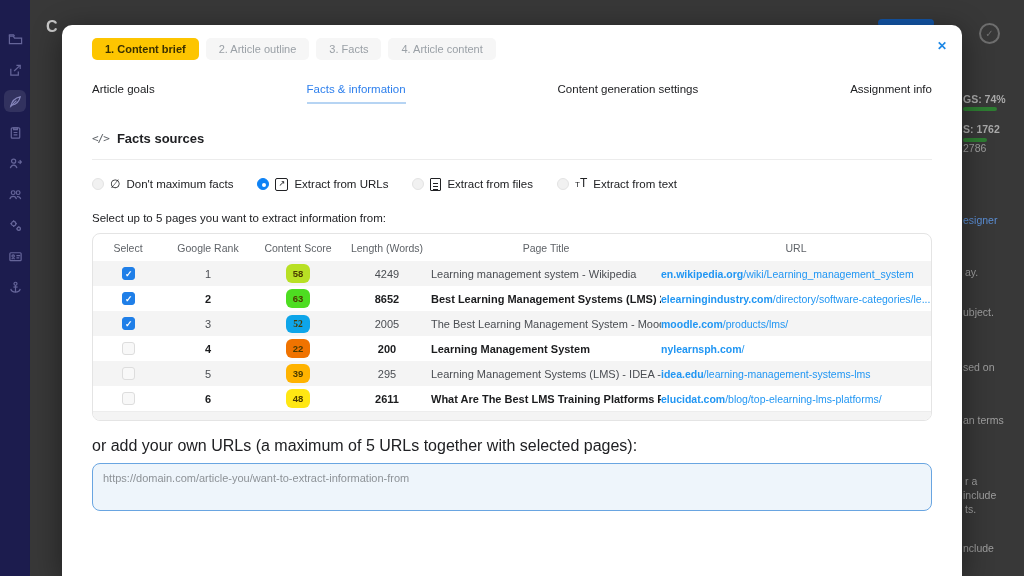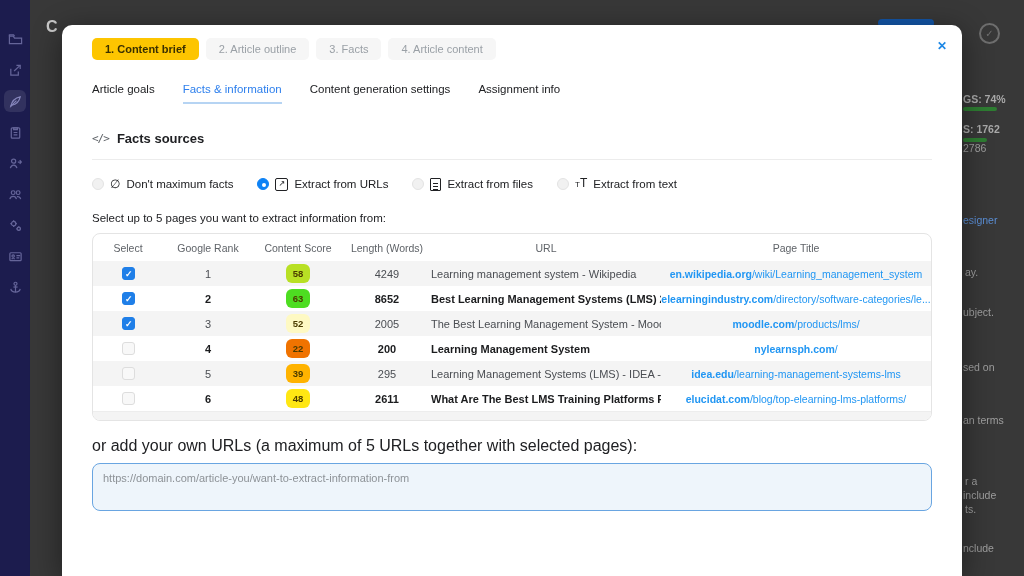"Article goals" .tabs { justify-content: none -> space-between }
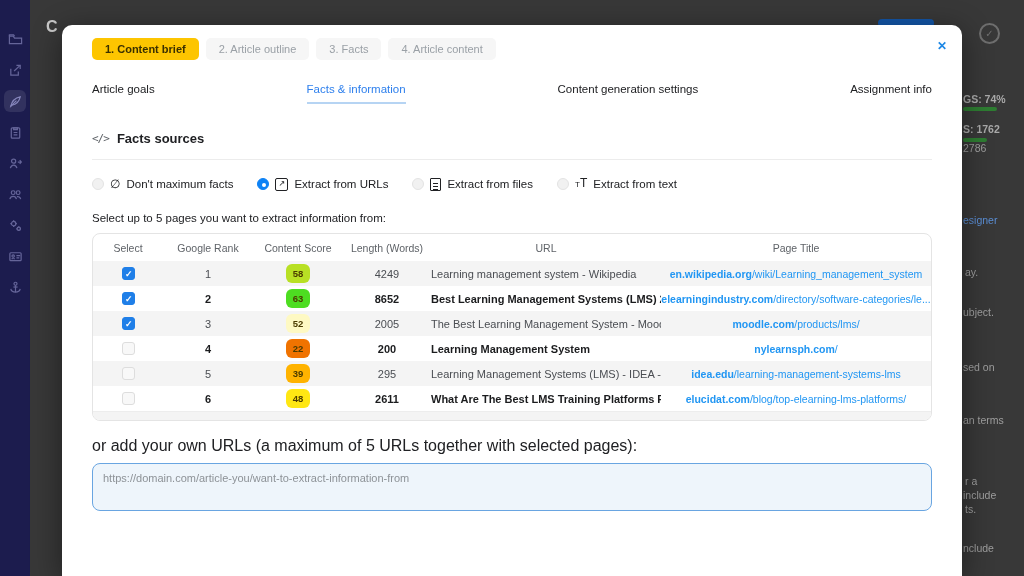"URL" div { order: before "Page Title" -> after "Page Title" }
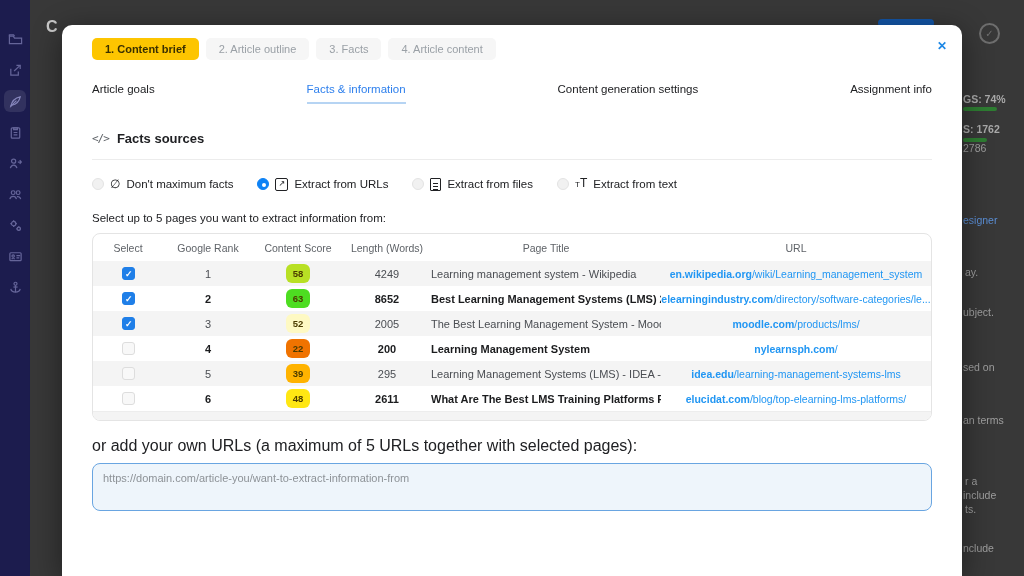"en.wikipedia.org/wiki/Learning_managemen" .c-url { text-align: center -> left }
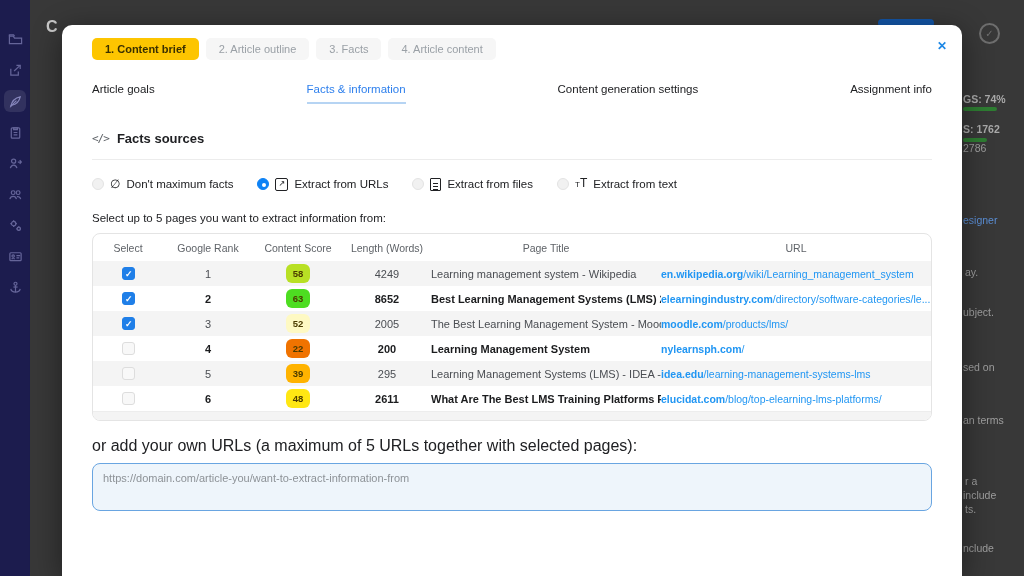"52" span.badge { background: #fef9c3 -> #0ea5e9; font-family: none -> Liberation Serif, serif }
